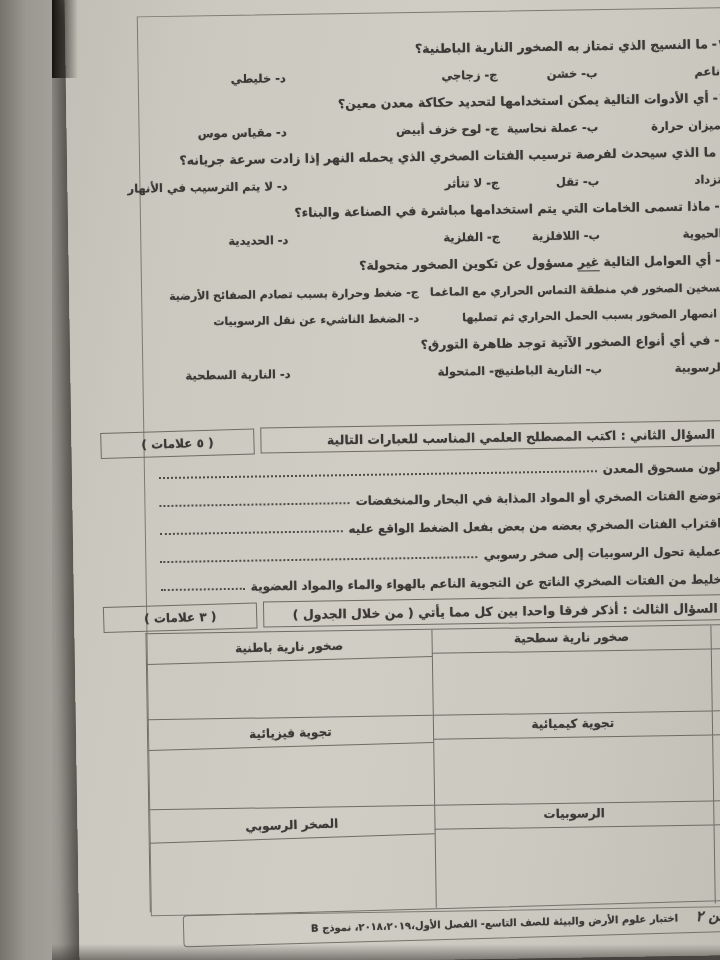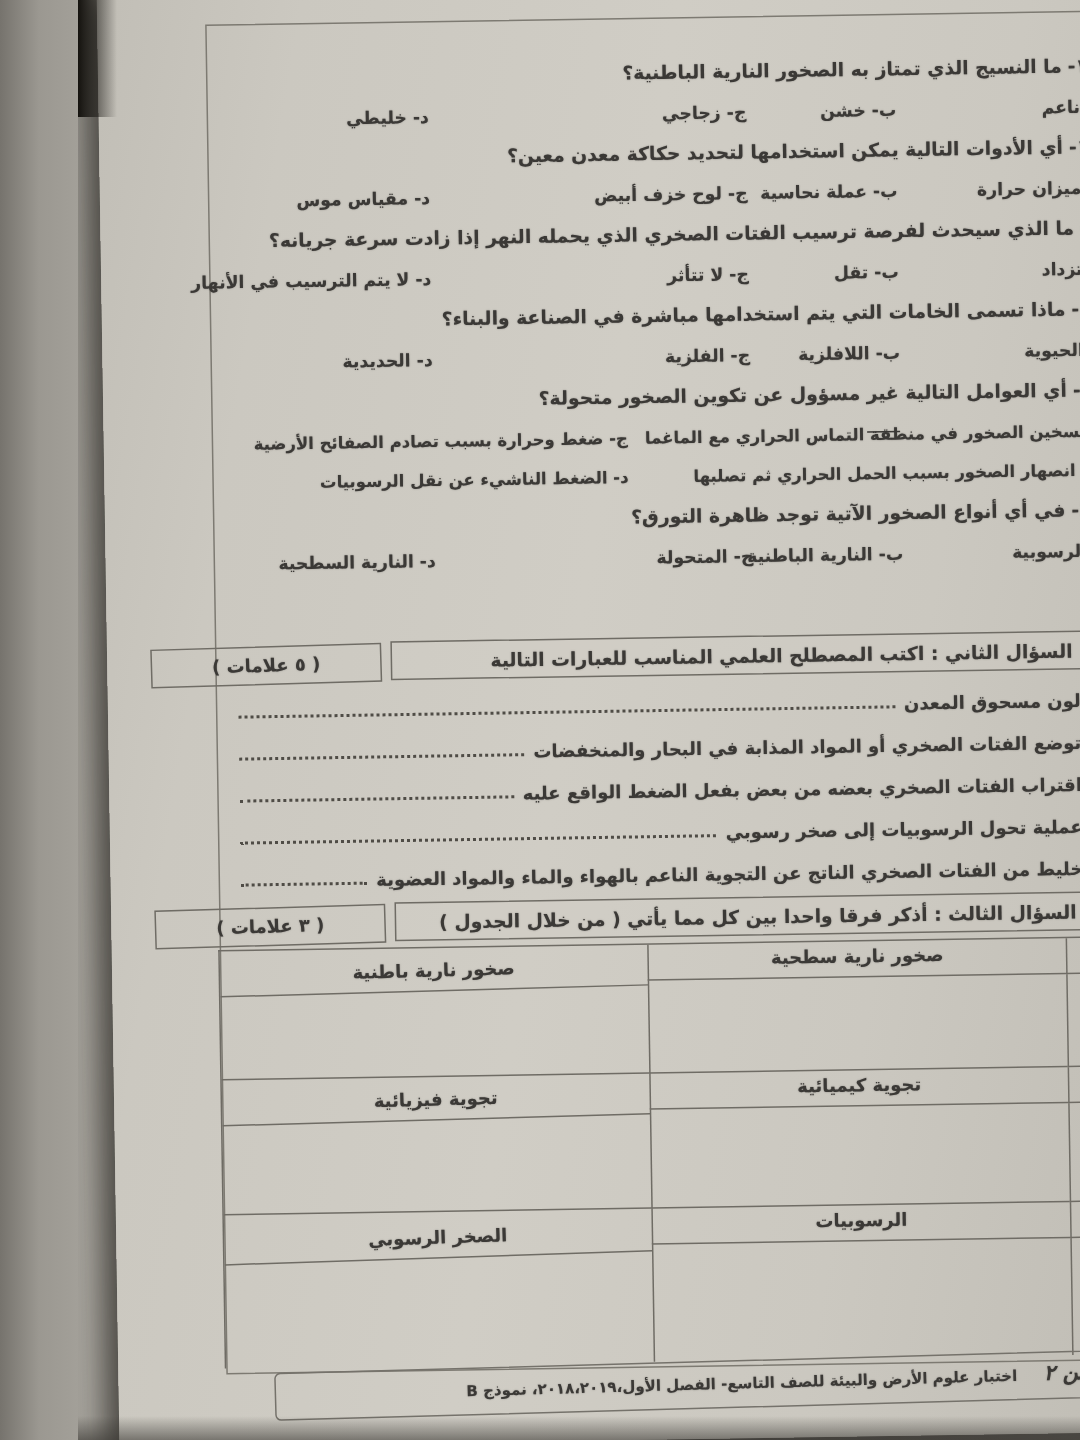"غير" .ul { padding-bottom: 18px -> 1px }
